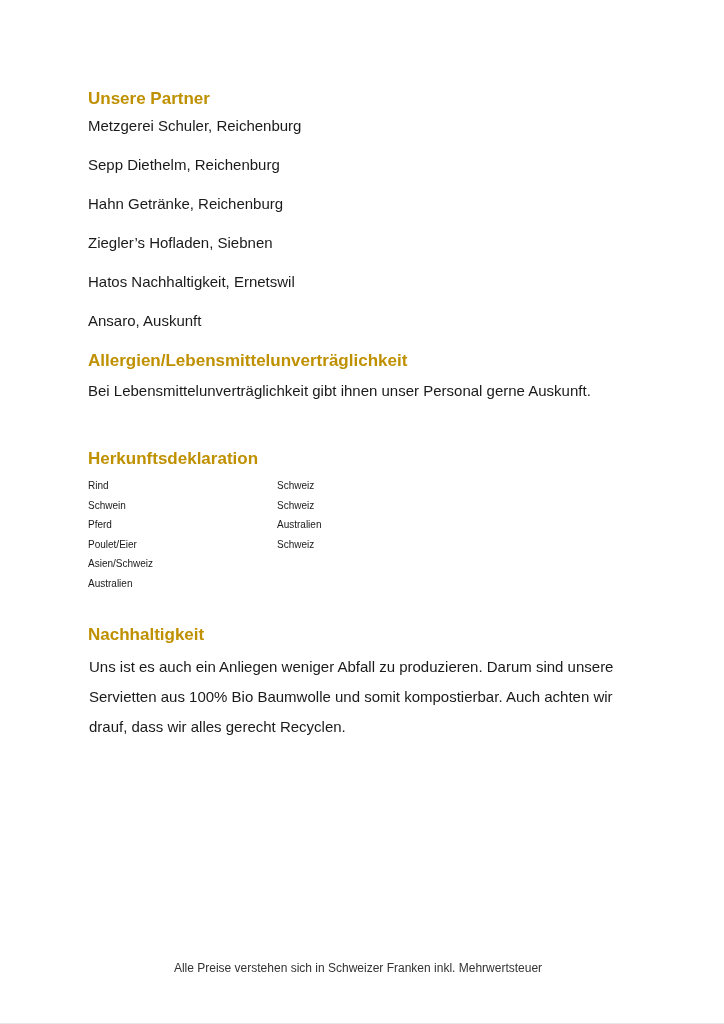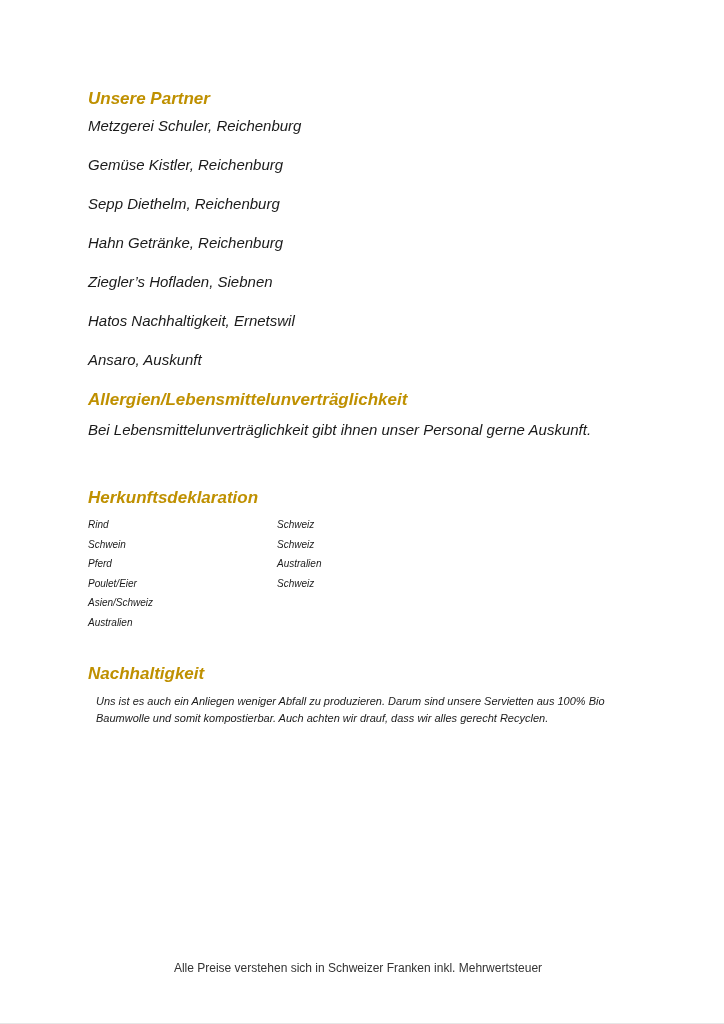"Unsere Partner" .section { font-style: italic -> none }
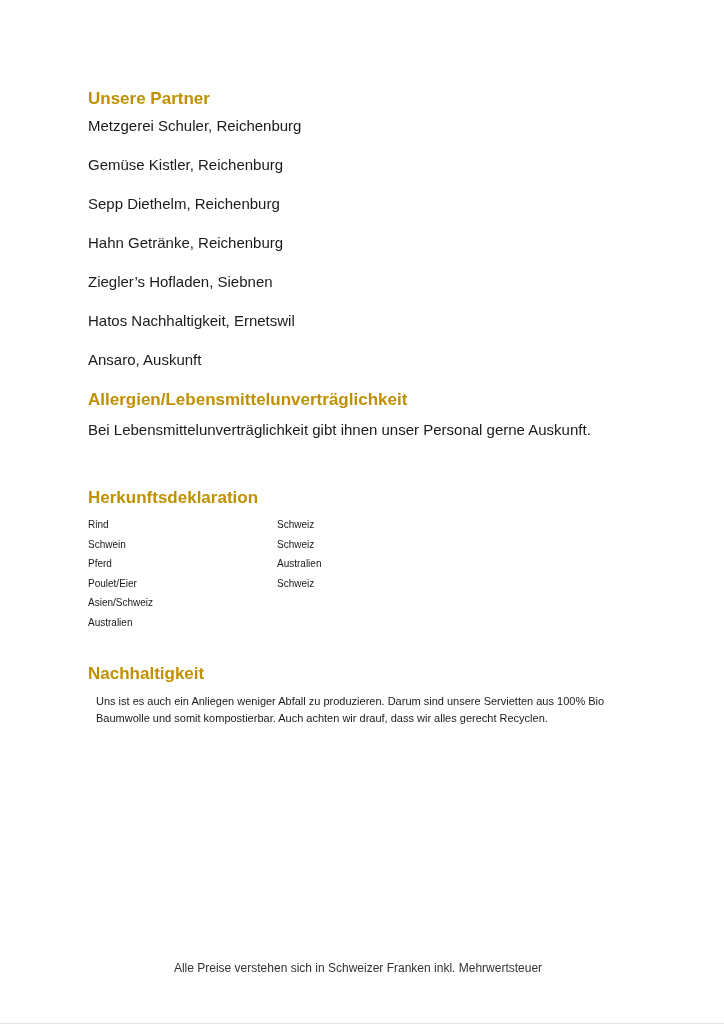"Gemüse Kistler, Reichenburg" li { html: <li>Gemüse Kistler, Reichenburg</li> -> none }
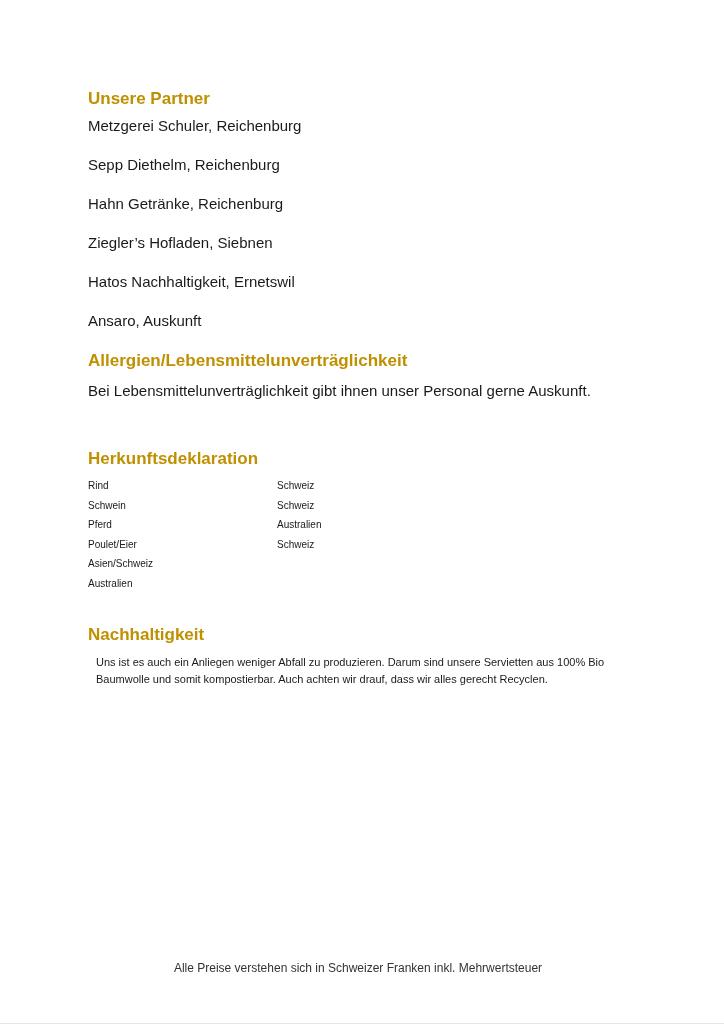"Uns ist es auch ein" .sustain-text { font-size: 11px -> 15px; line-height: 17px -> 30px; margin: 8px -> 1px }
